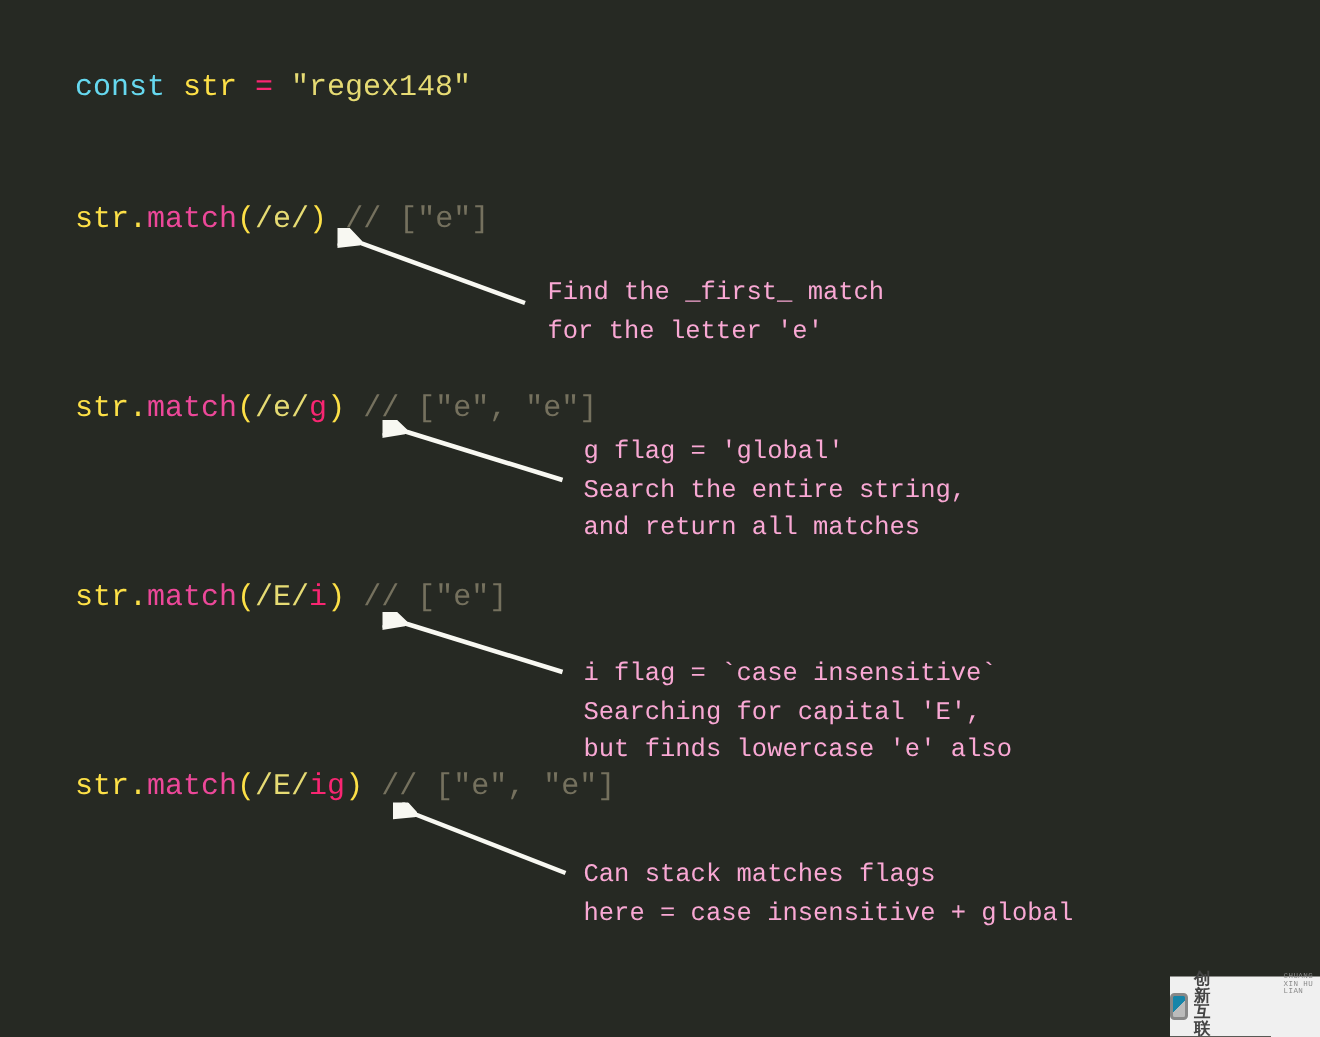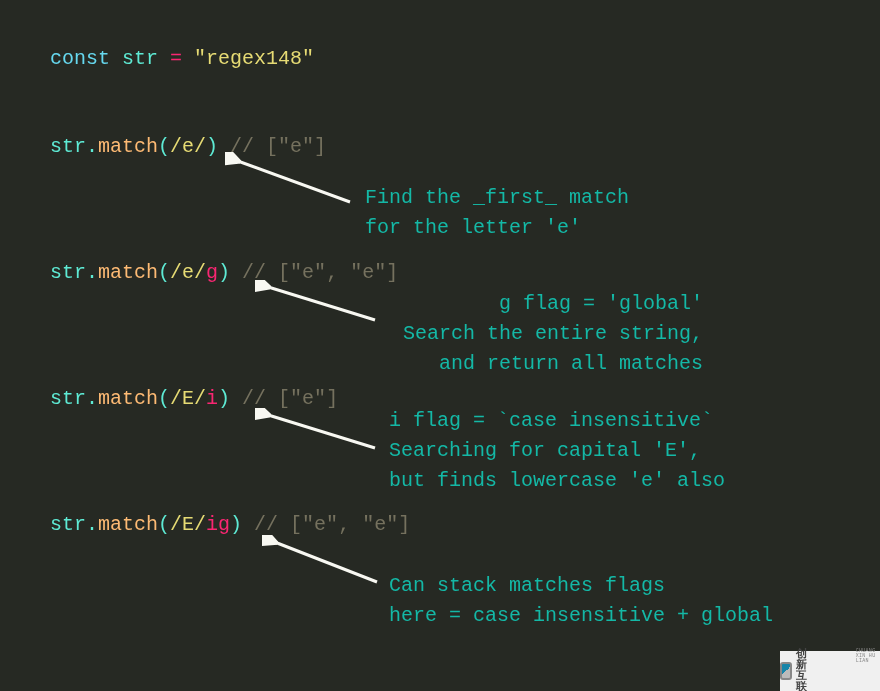"str" .tok-default { color: #5eead4 -> #fde047 }
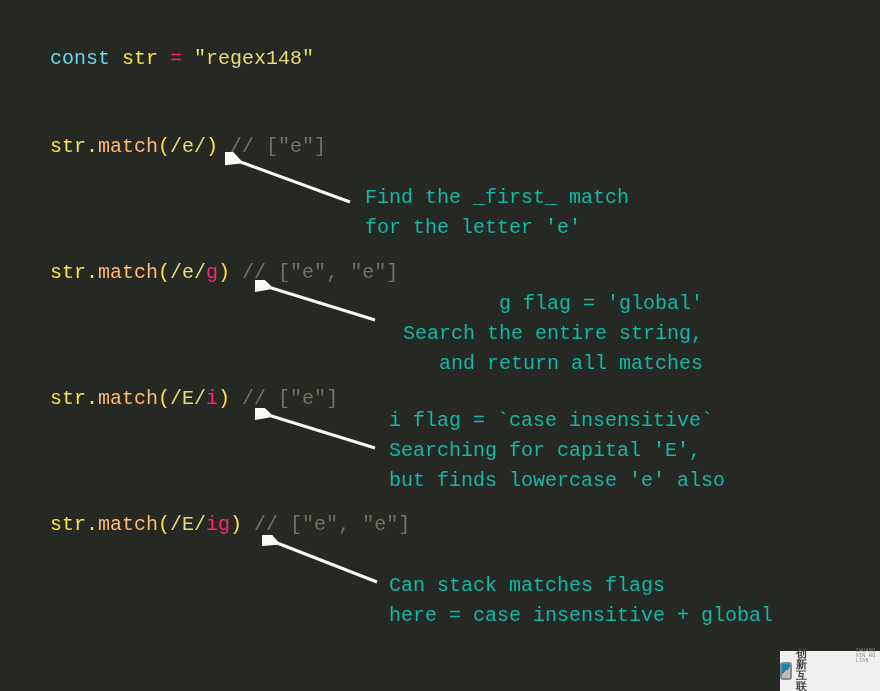"match" .tok-method { color: #fdba74 -> #ec4899 }
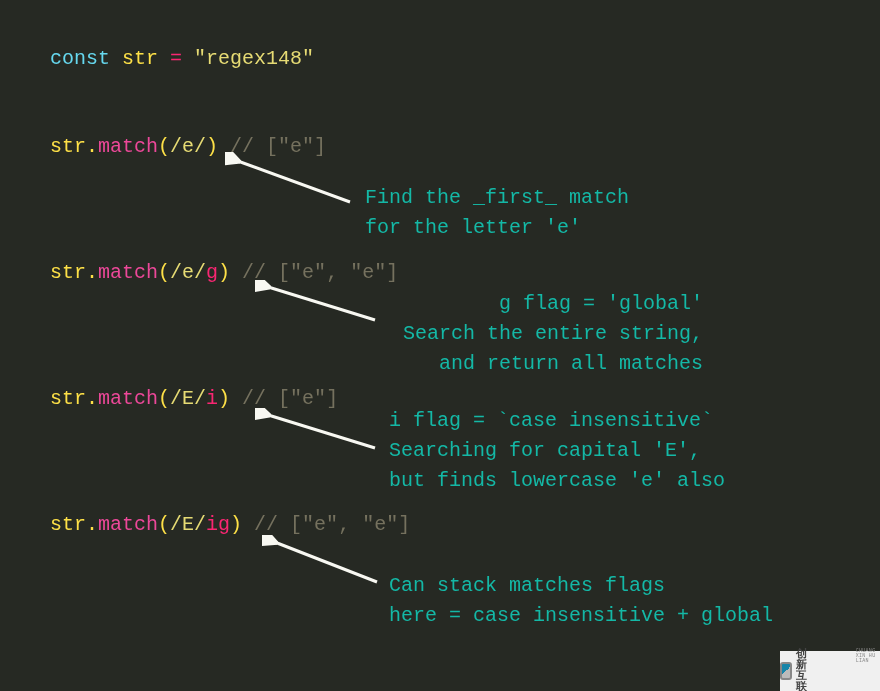"Find the _first_ match" .annotation { color: #14b8a6 -> #f9a8d4; font-size: 20px -> 17px }
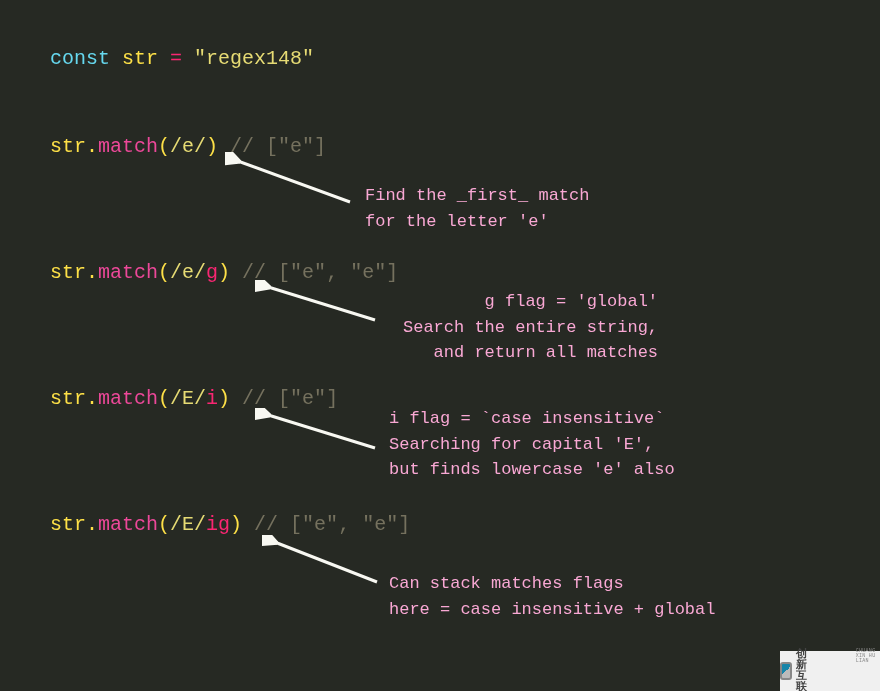"g flag = 'global'" div.annotation { left: 403px -> 389px; text-align: right -> none }
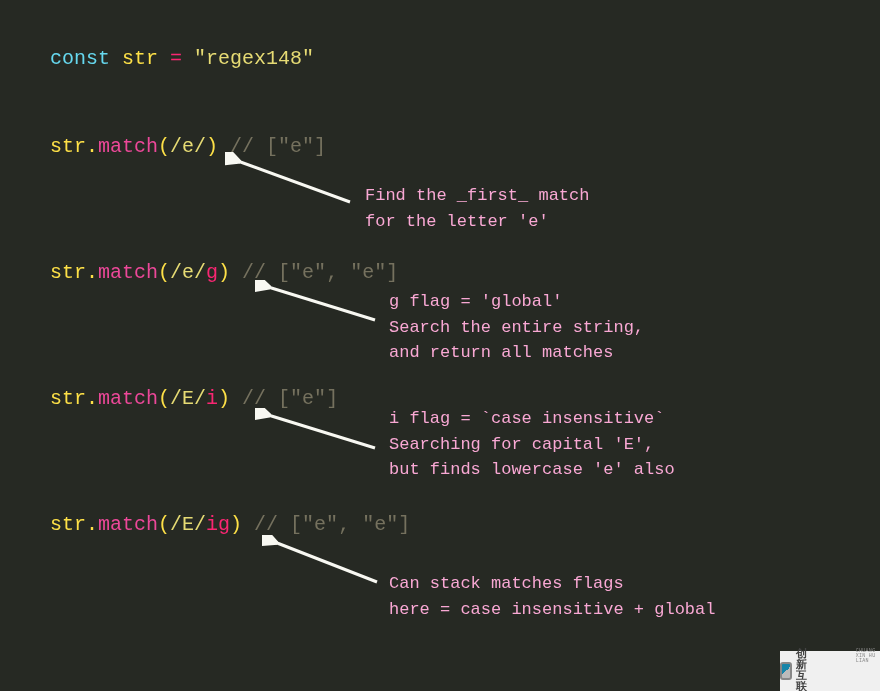"i flag = `case insensitive`" div.annotation { top: 406px -> 437px }
